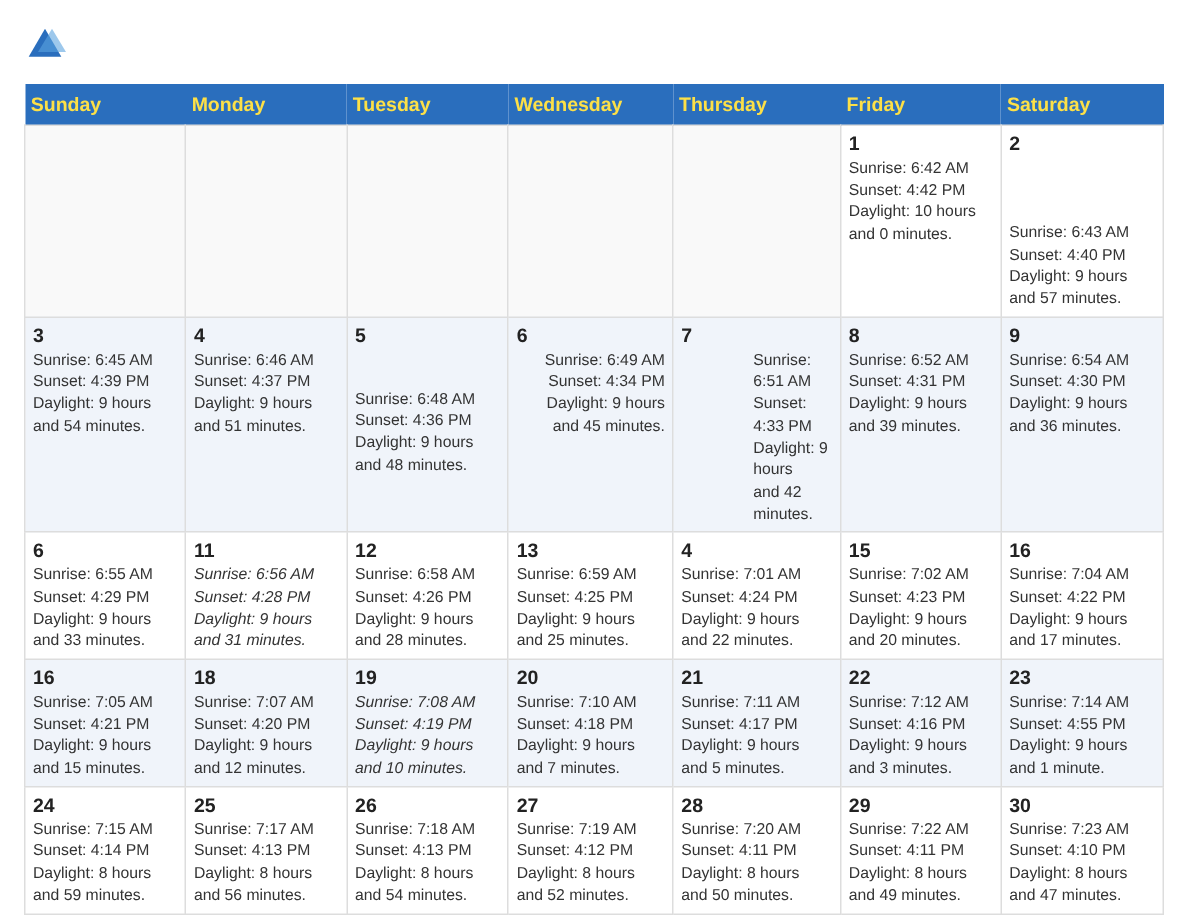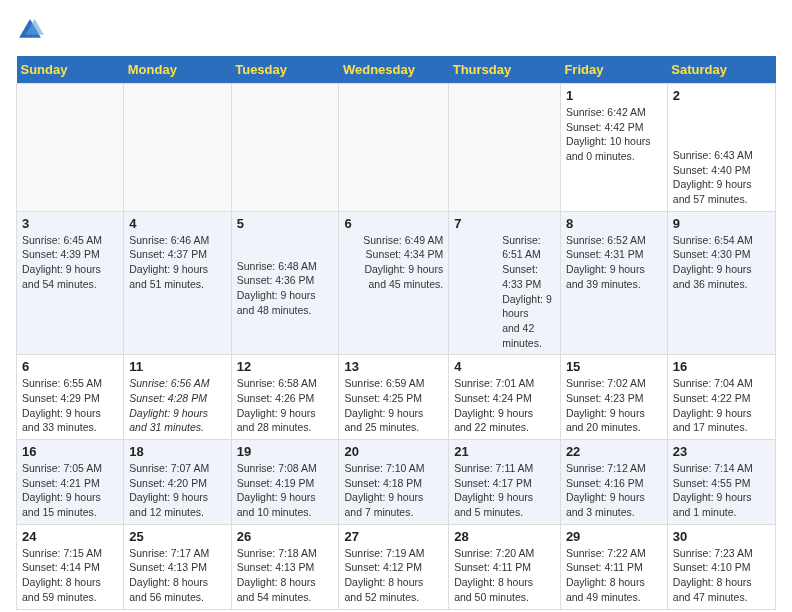"Sunrise: 7:08 AM" div.day-info { font-style: none -> italic }
